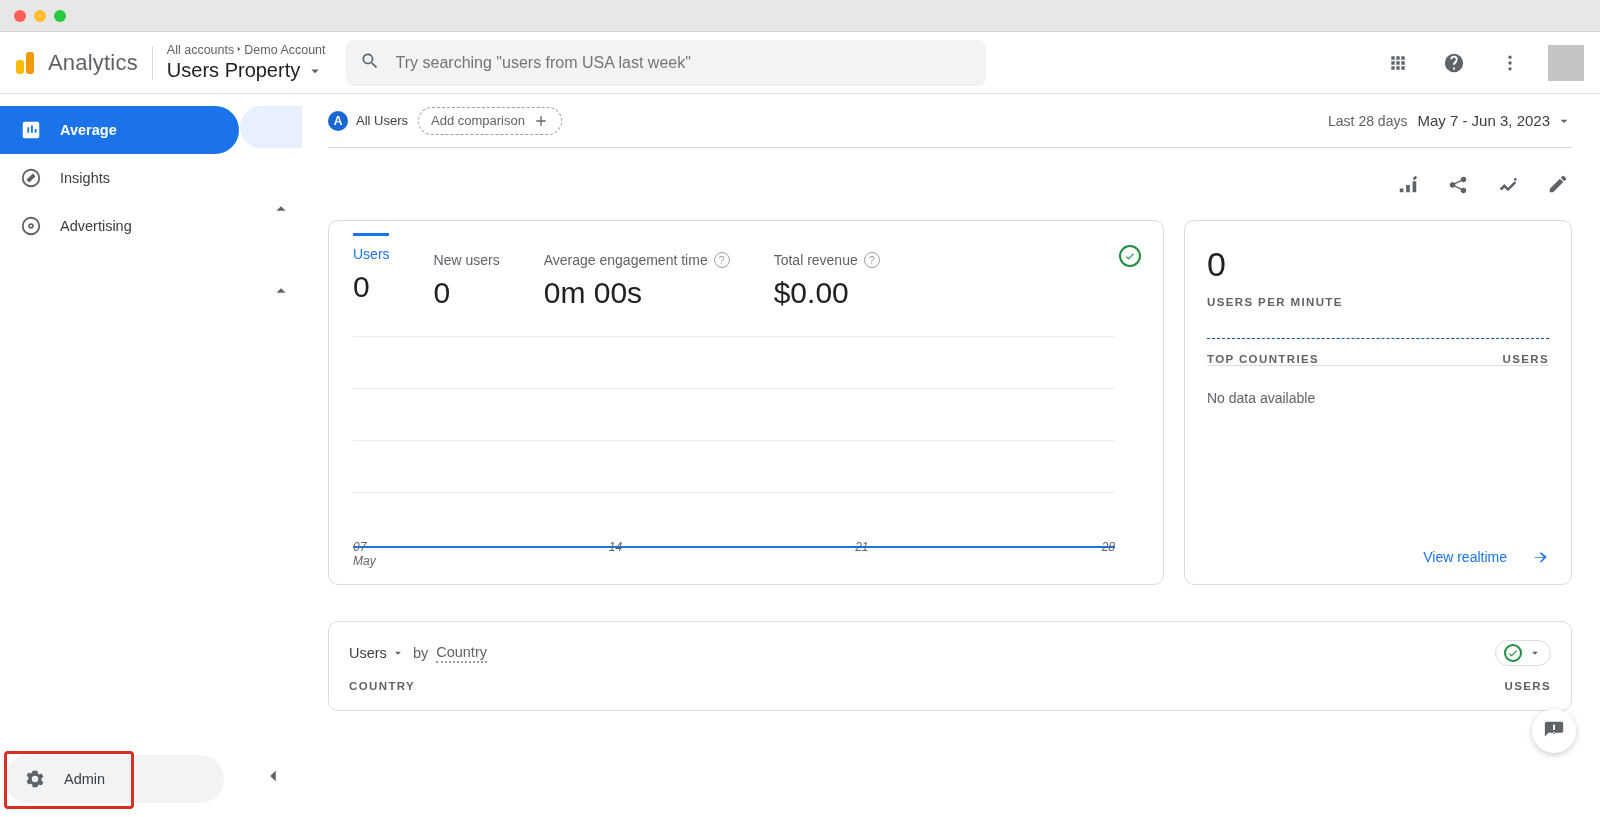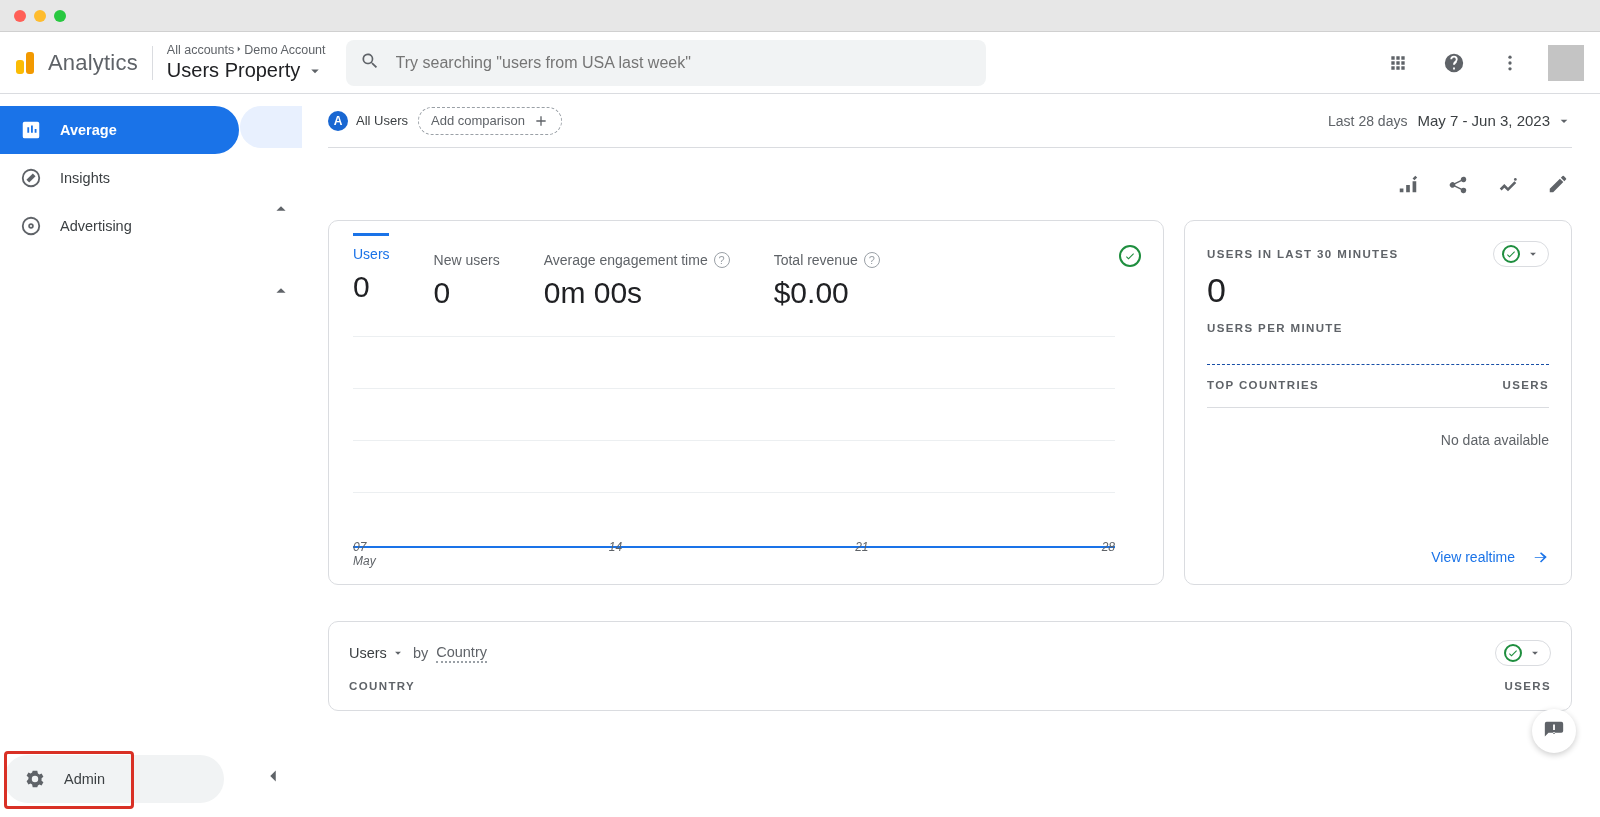"USERS IN LAST 30 MINUTES" div.small-header-row { html: <div> <div>USERS IN LAST 30 MINUTES</div> <div> <div> <svg> <path></path> </svg> </div> <span><svg> <path></path> </svg></span> </div> </div> -> none }
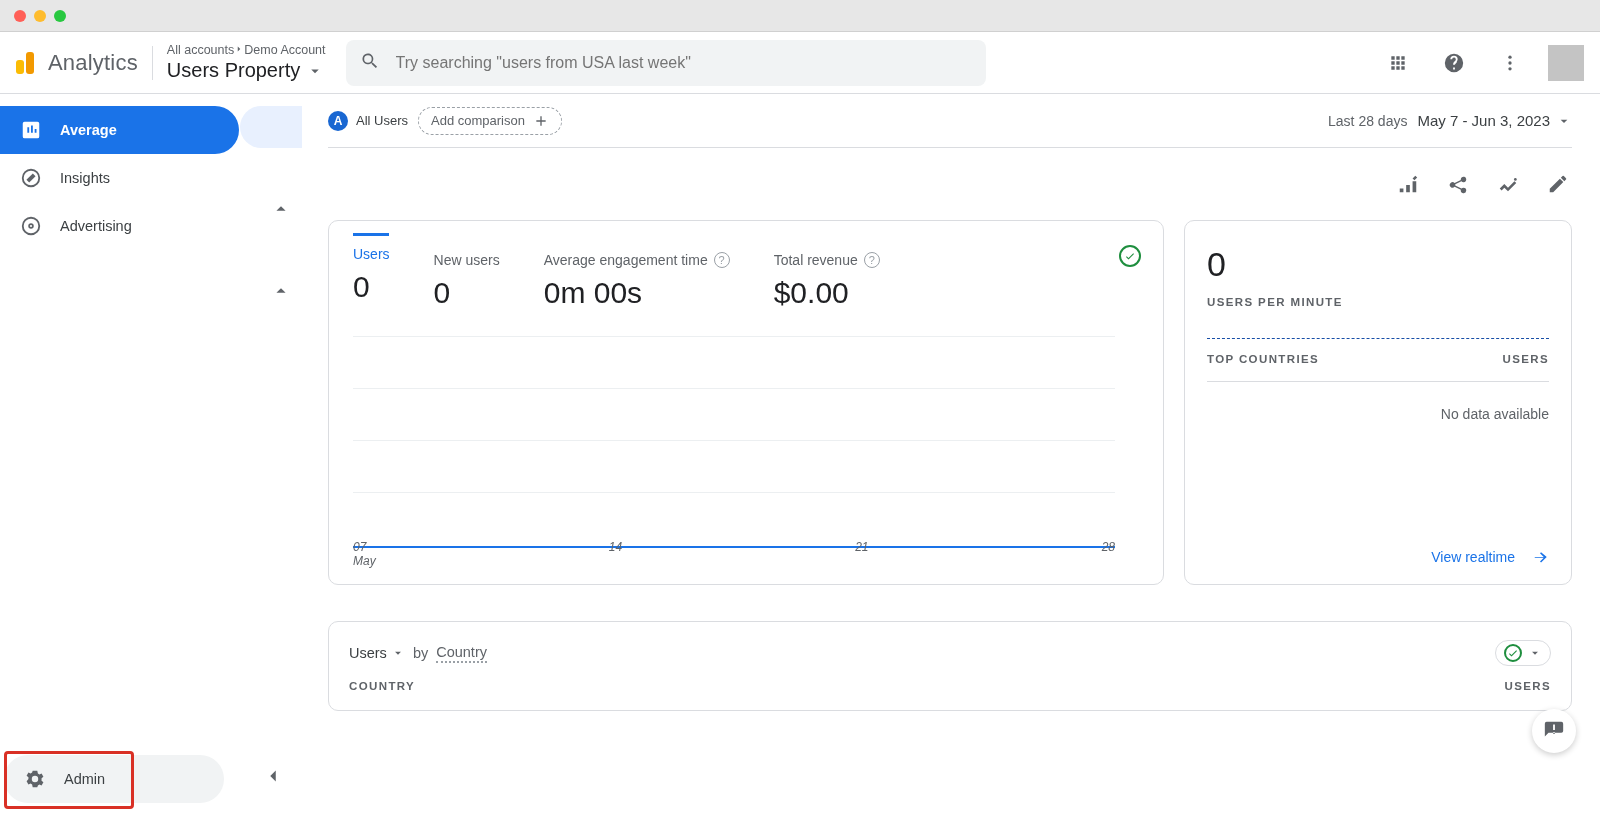"TOP COUNTRIES" .two-col { padding-bottom: 16px -> 0 }
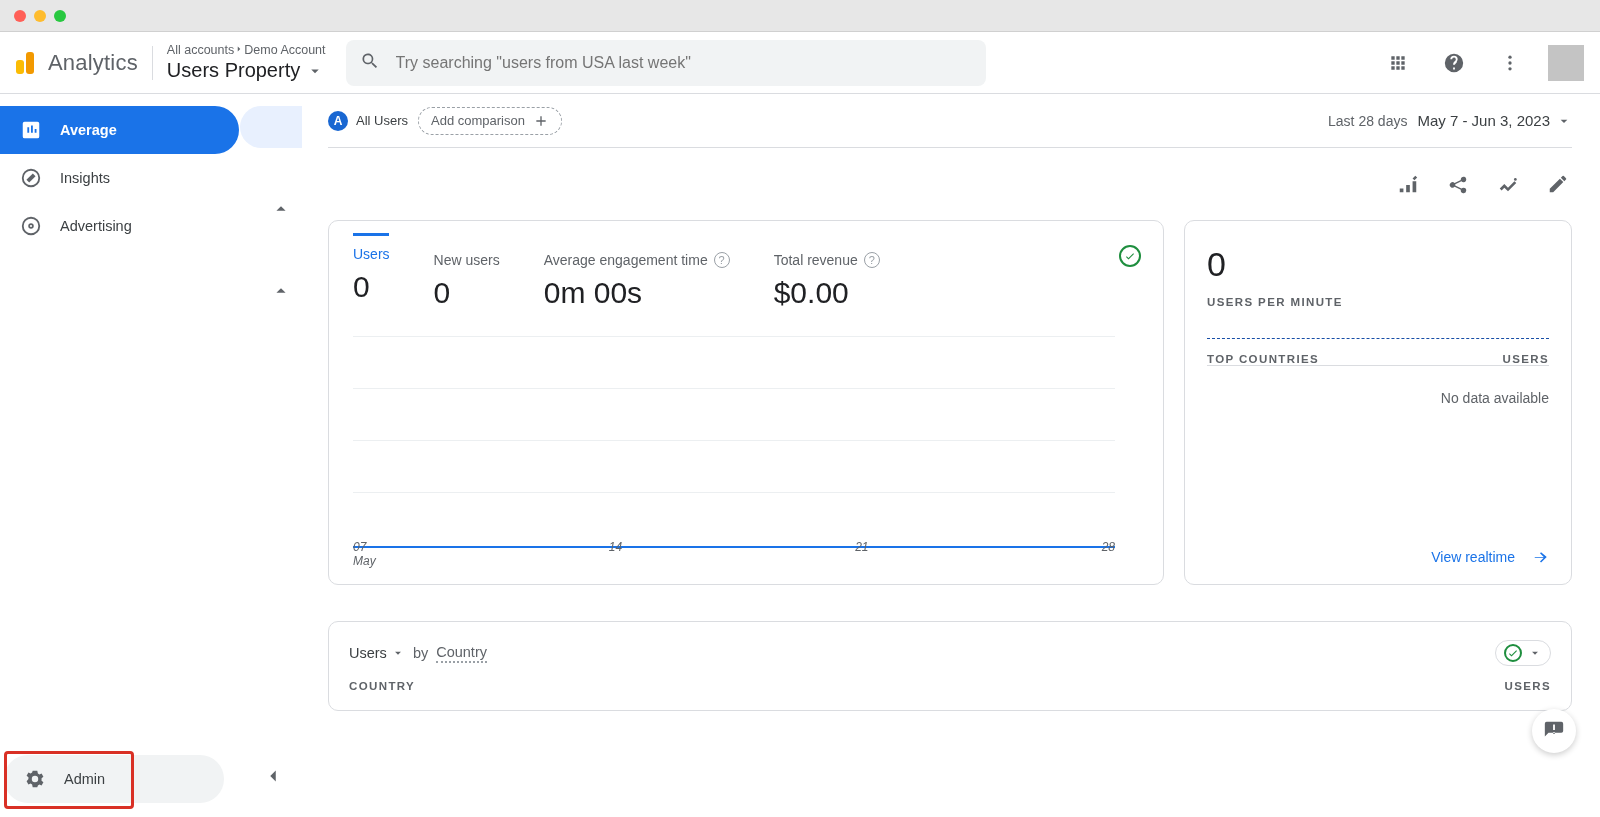"No data available" .empty { text-align: right -> left }
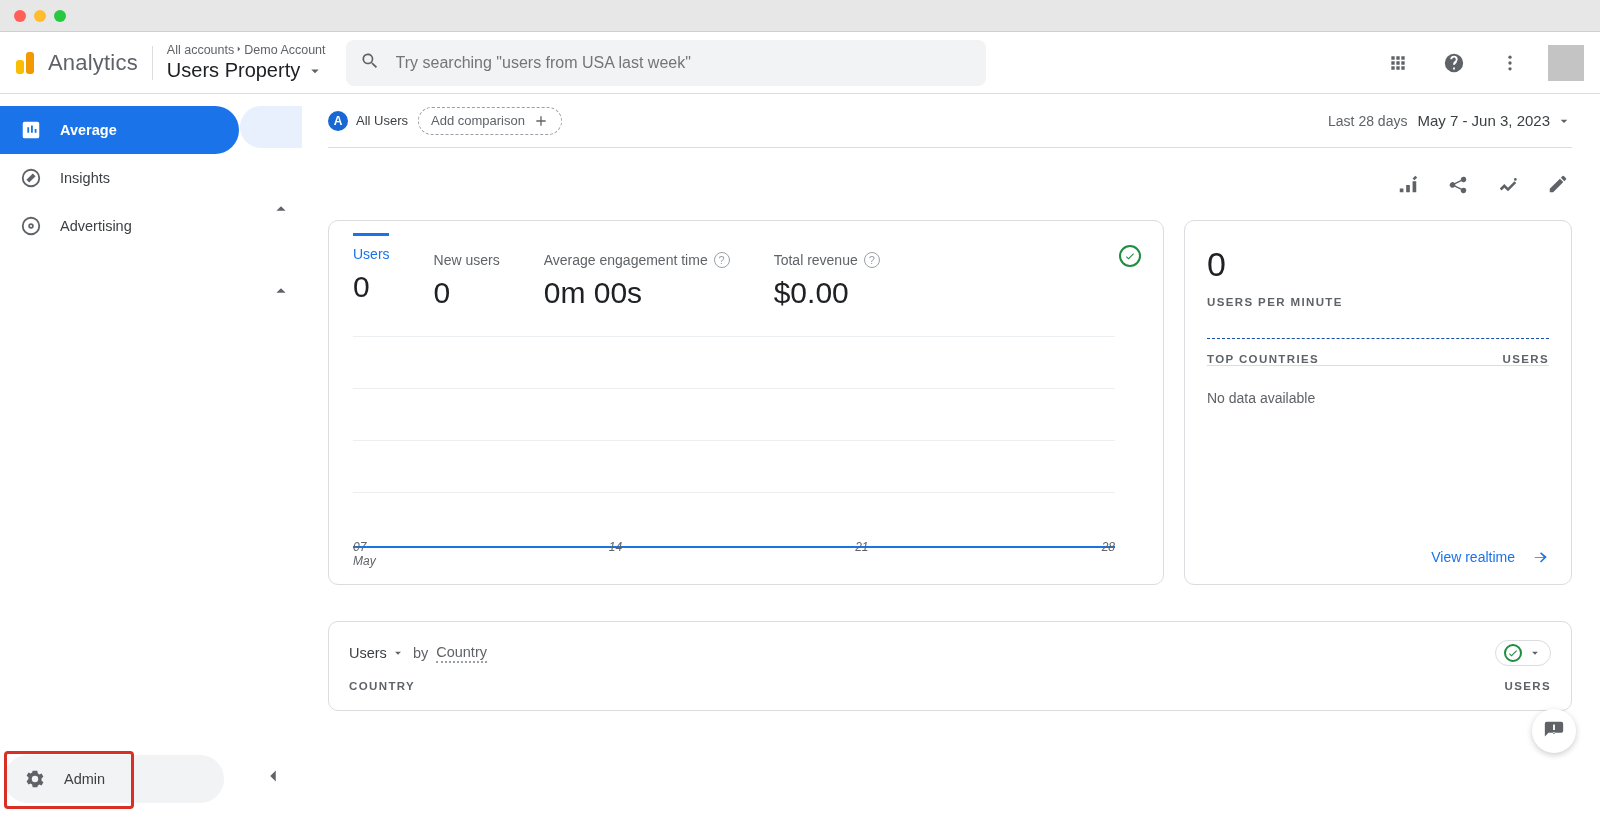"View realtime" .view-rt { gap: 16px -> 24px }
